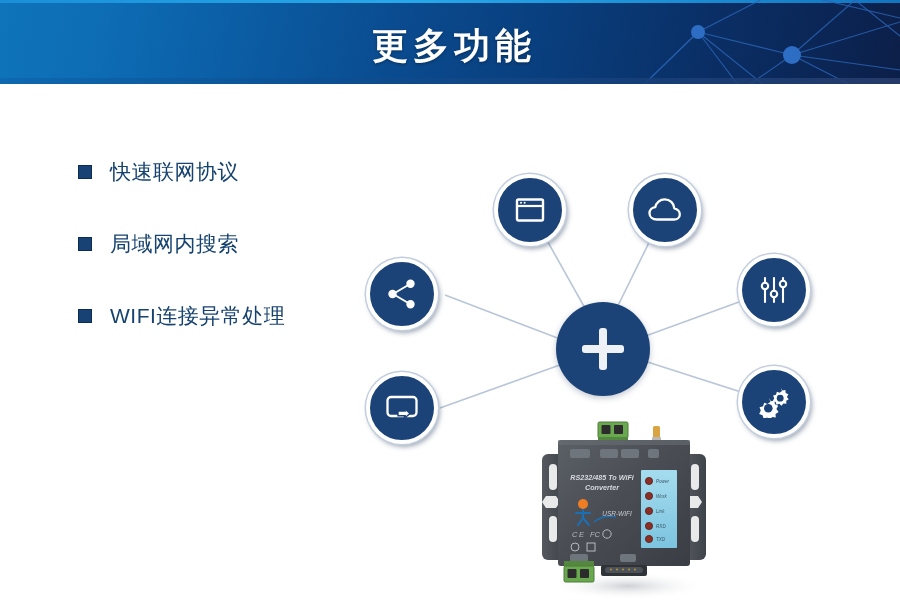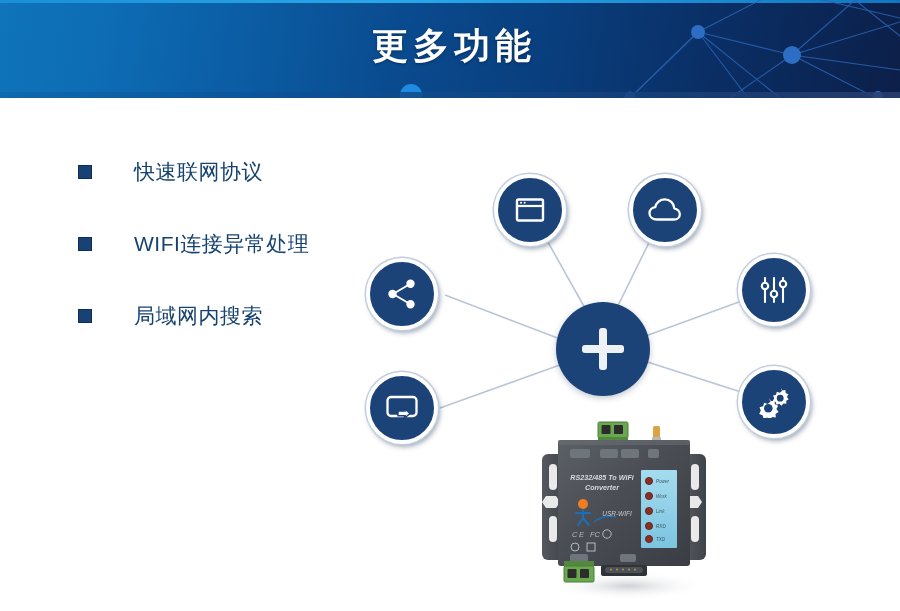"更多功能" #header-banner { height: 98px -> 84px }
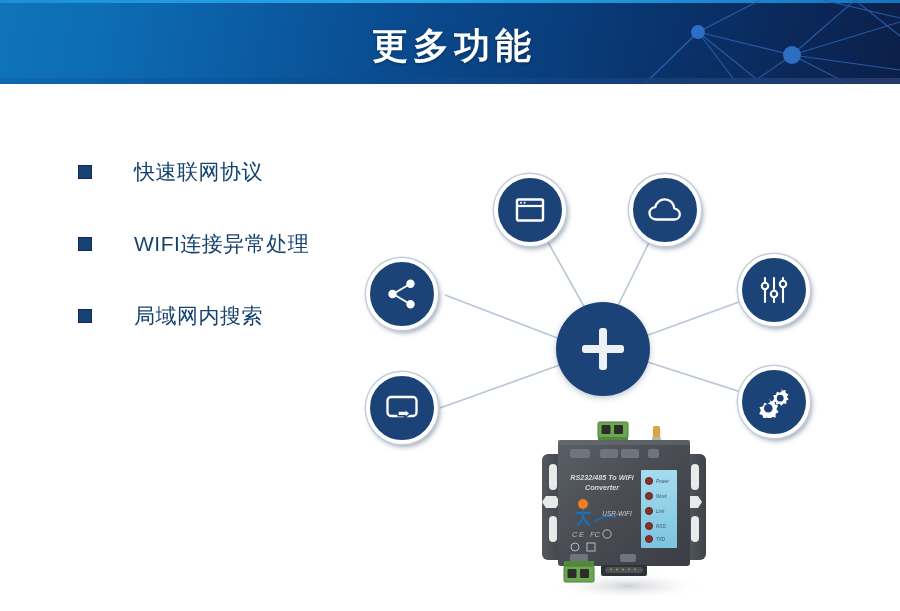"快速联网协议" .feature-item { gap: 24px -> none }
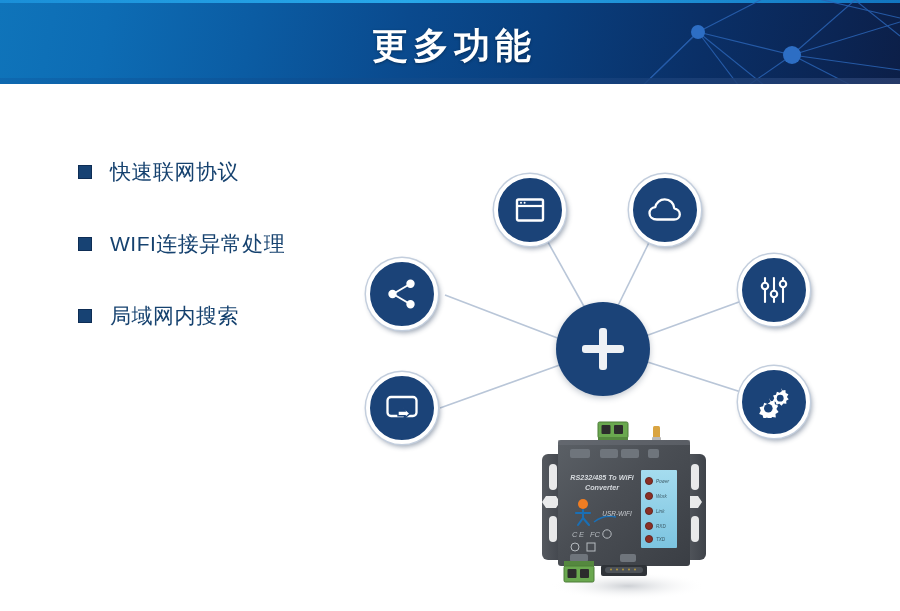"WIFI连接异常处理" div.feature-item { order: before "局域网内搜索" -> after "局域网内搜索" }
